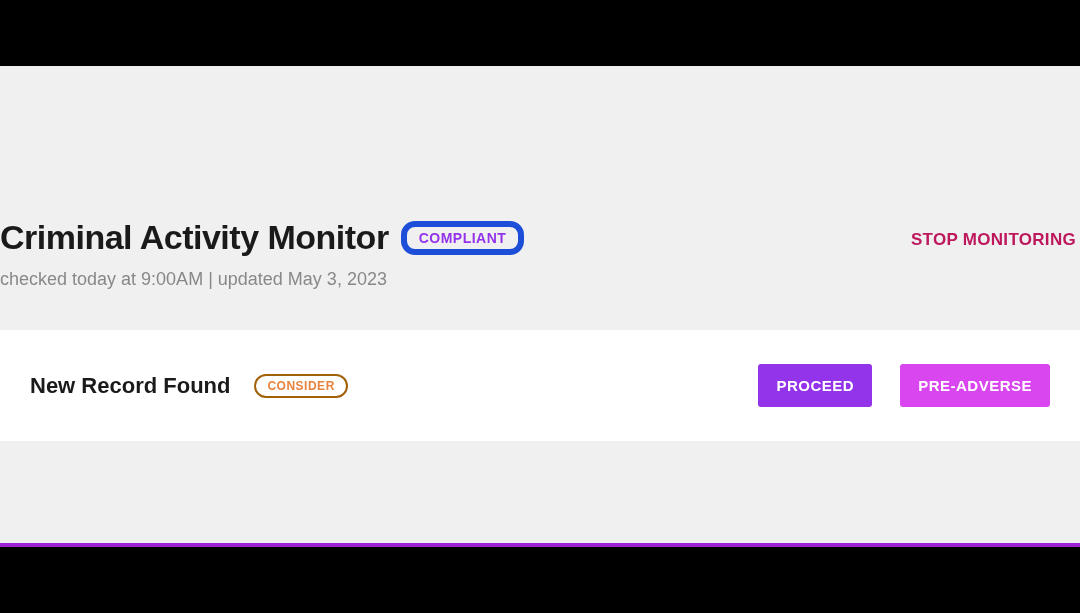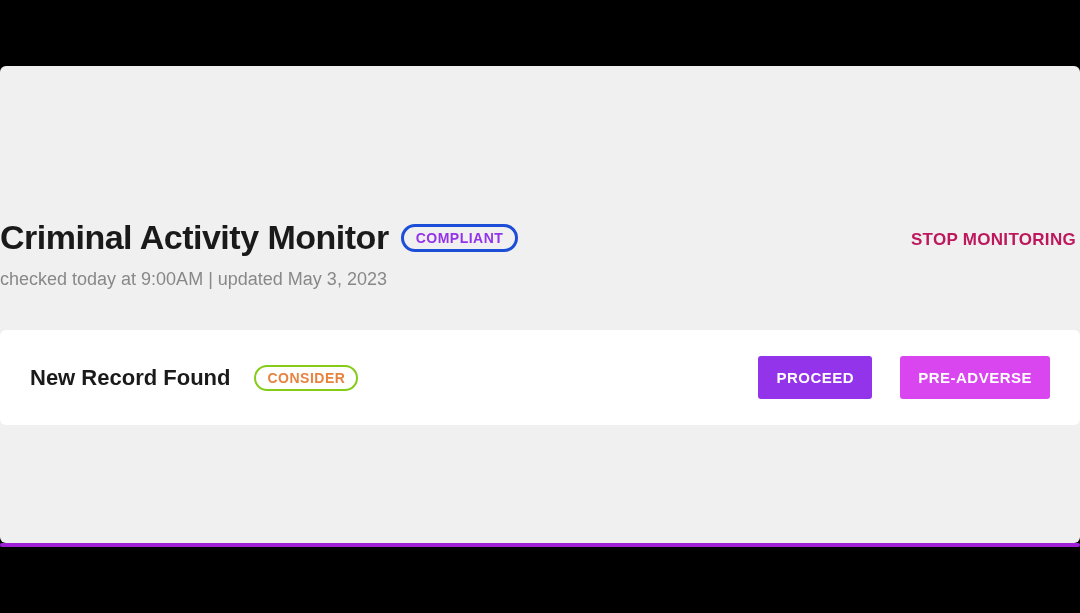"Criminal Activity Monitor" * { border-radius: 6px -> none }
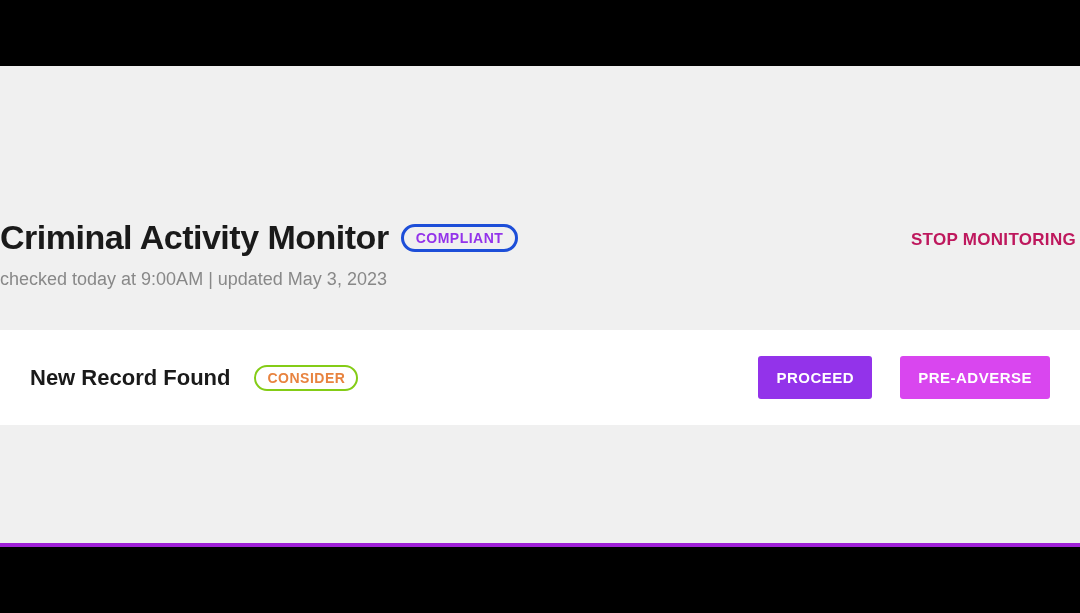"COMPLIANT" .compliant-badge { border: 3px solid #1d4ed8 -> 6px solid #1d4ed8 }
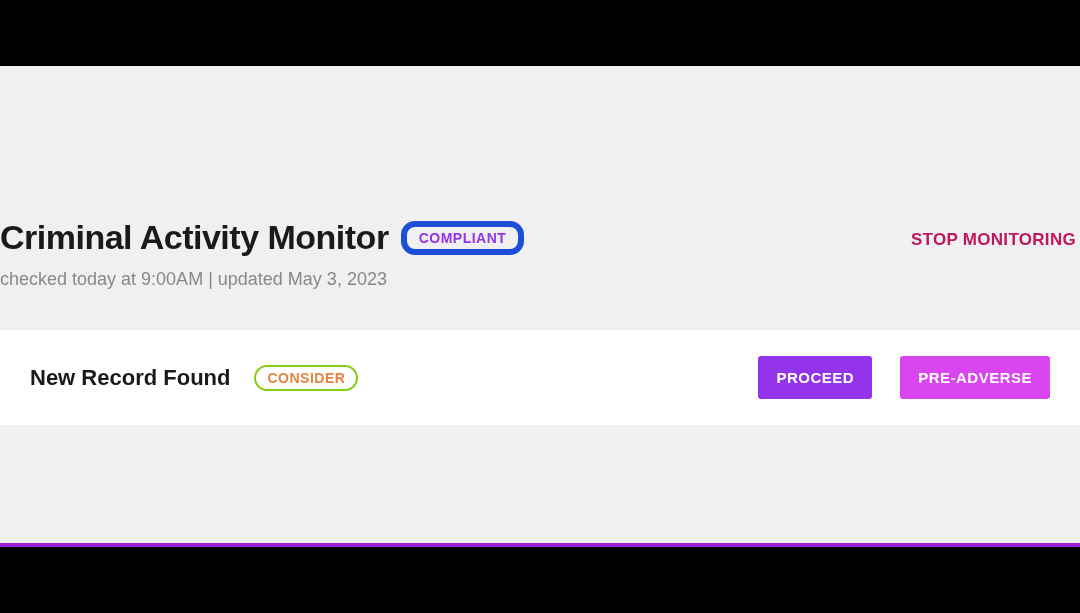"New Record Found" .record-card { padding: 26px 30px -> 34px 30px }
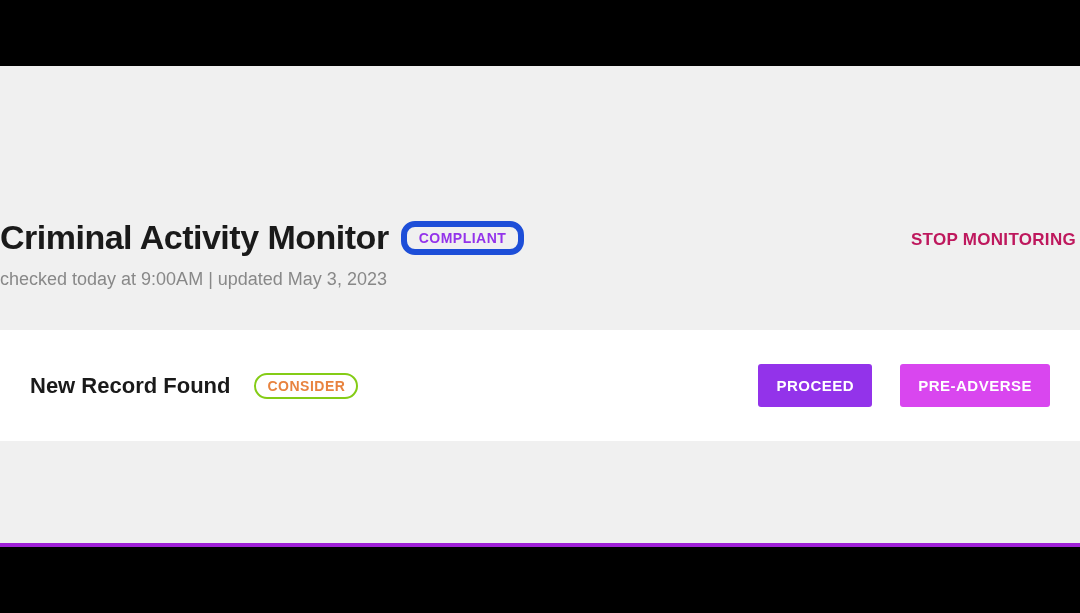"CONSIDER" .consider-badge { border: 2px solid #84cc16 -> 2px solid #a16207; font-size: 14px -> 12px }
